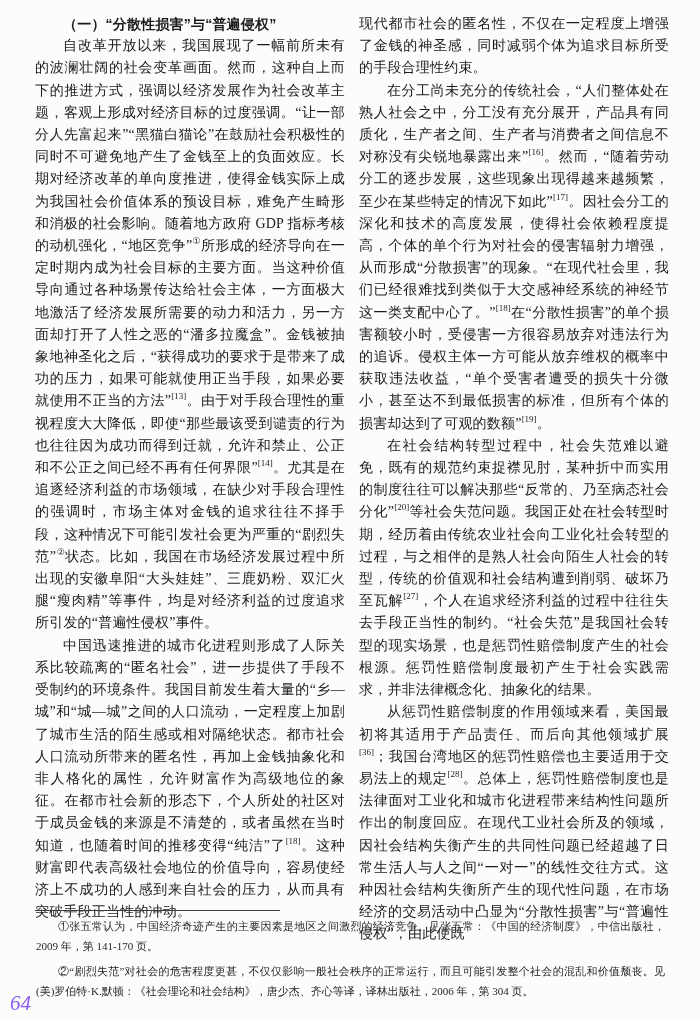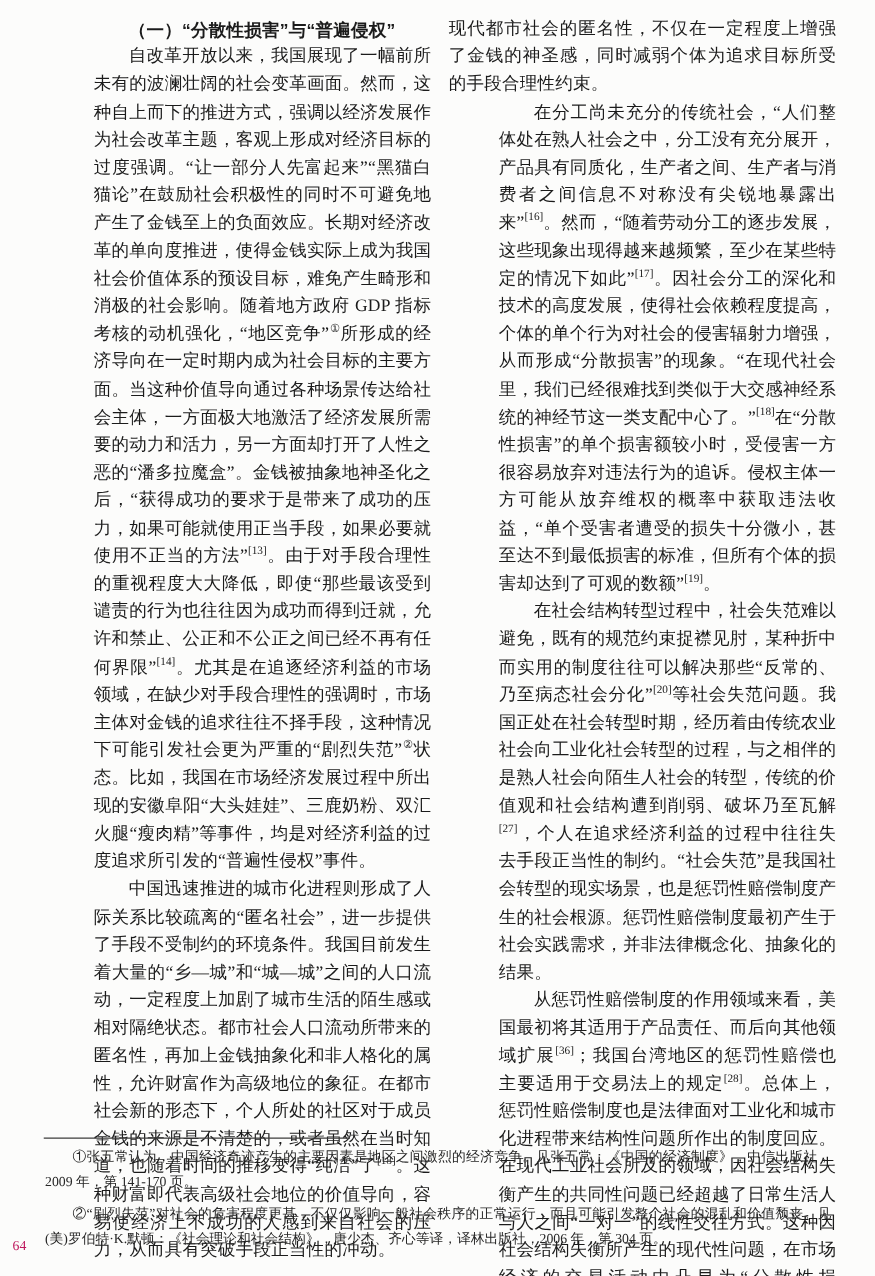"（一）“分散性损害”与“普遍侵权”" .para.indent { margin-left: 40px -> none }
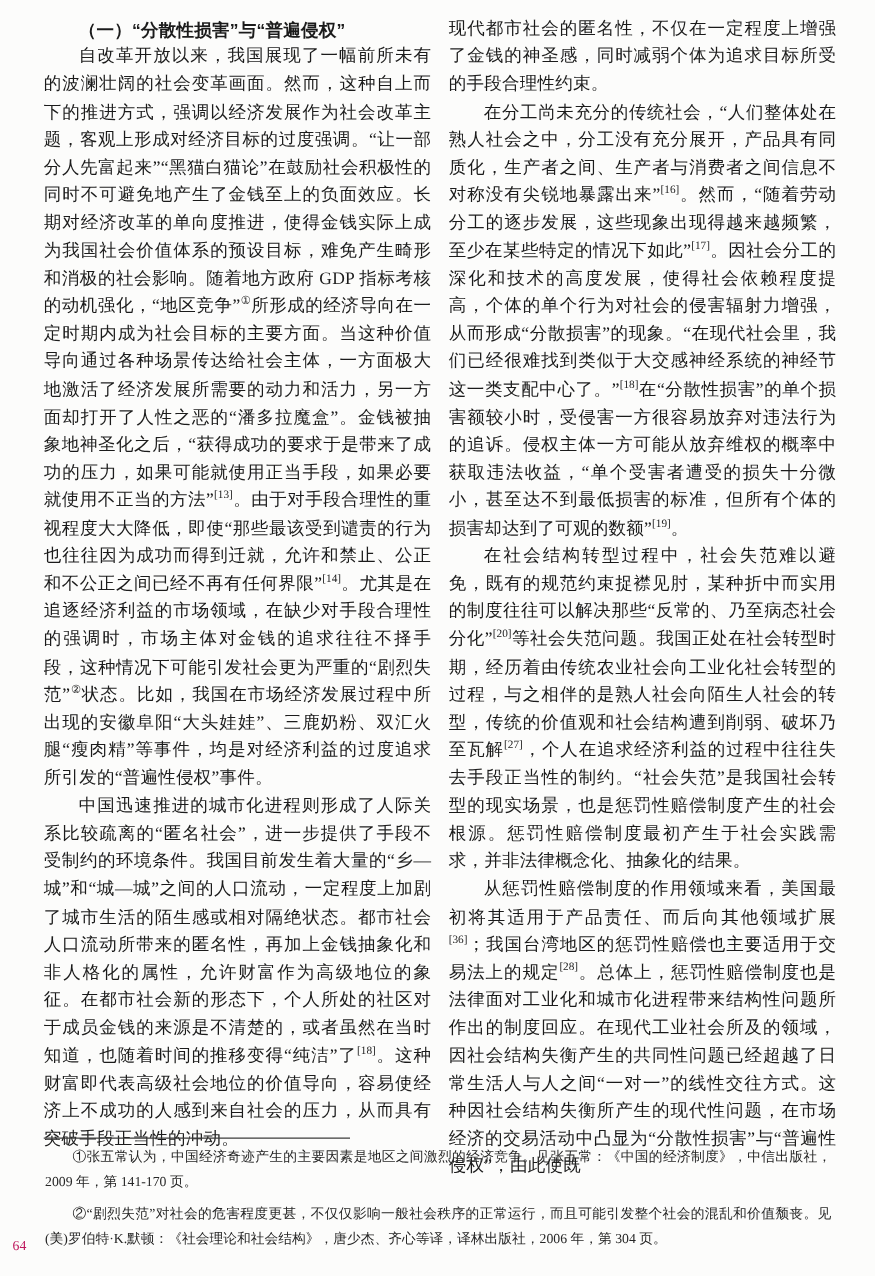"64" .page-number { color: #be185d -> #8b5cf6; font-size: 11px -> 21px; font-style: none -> italic }
